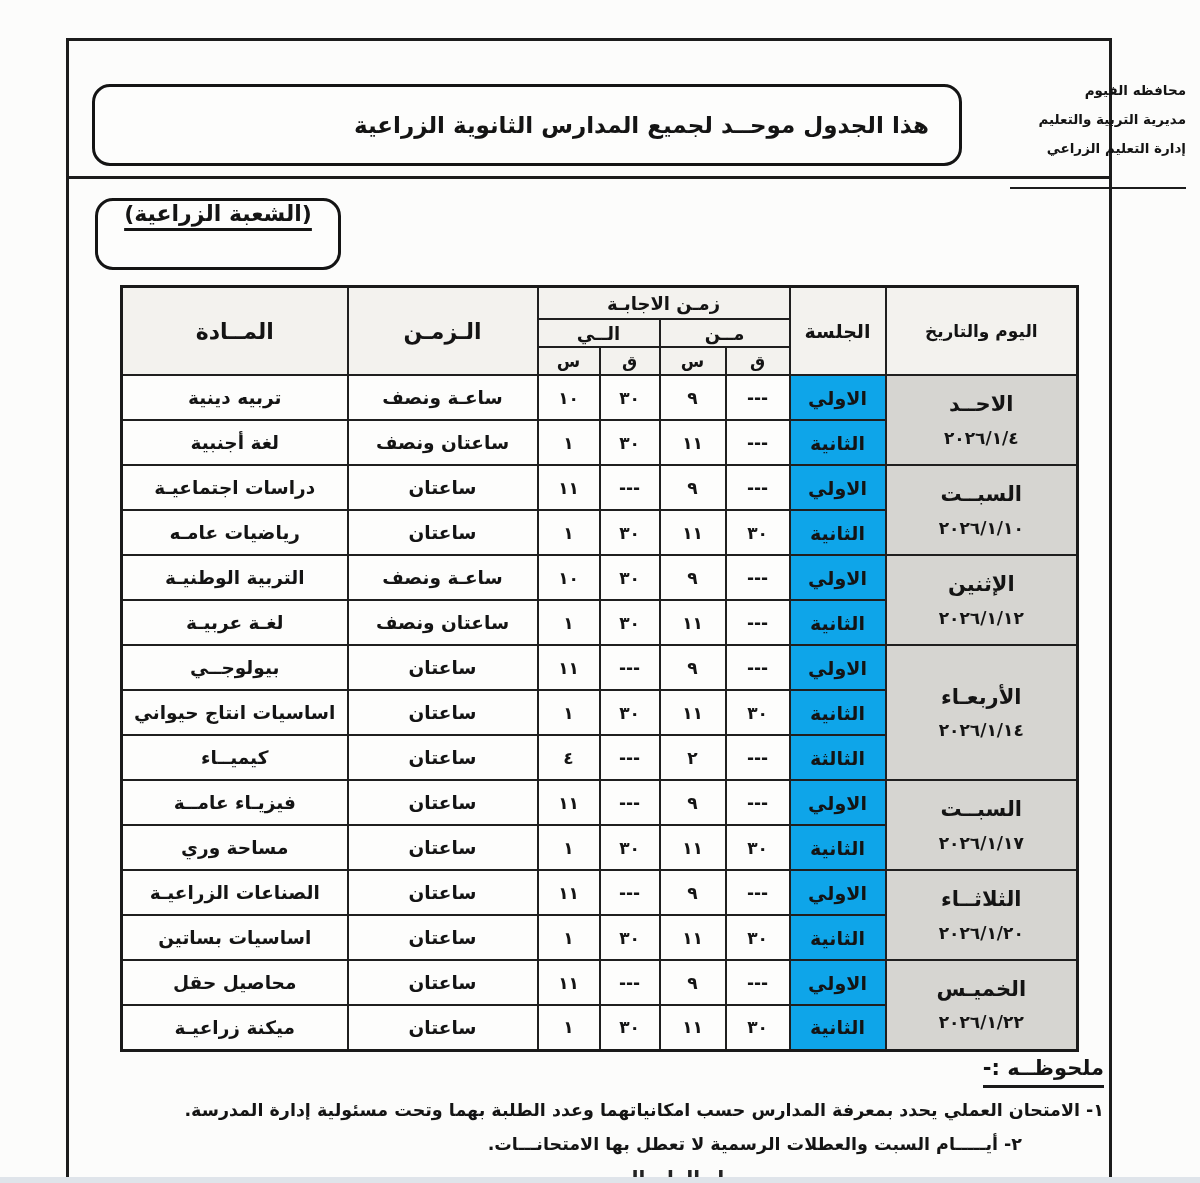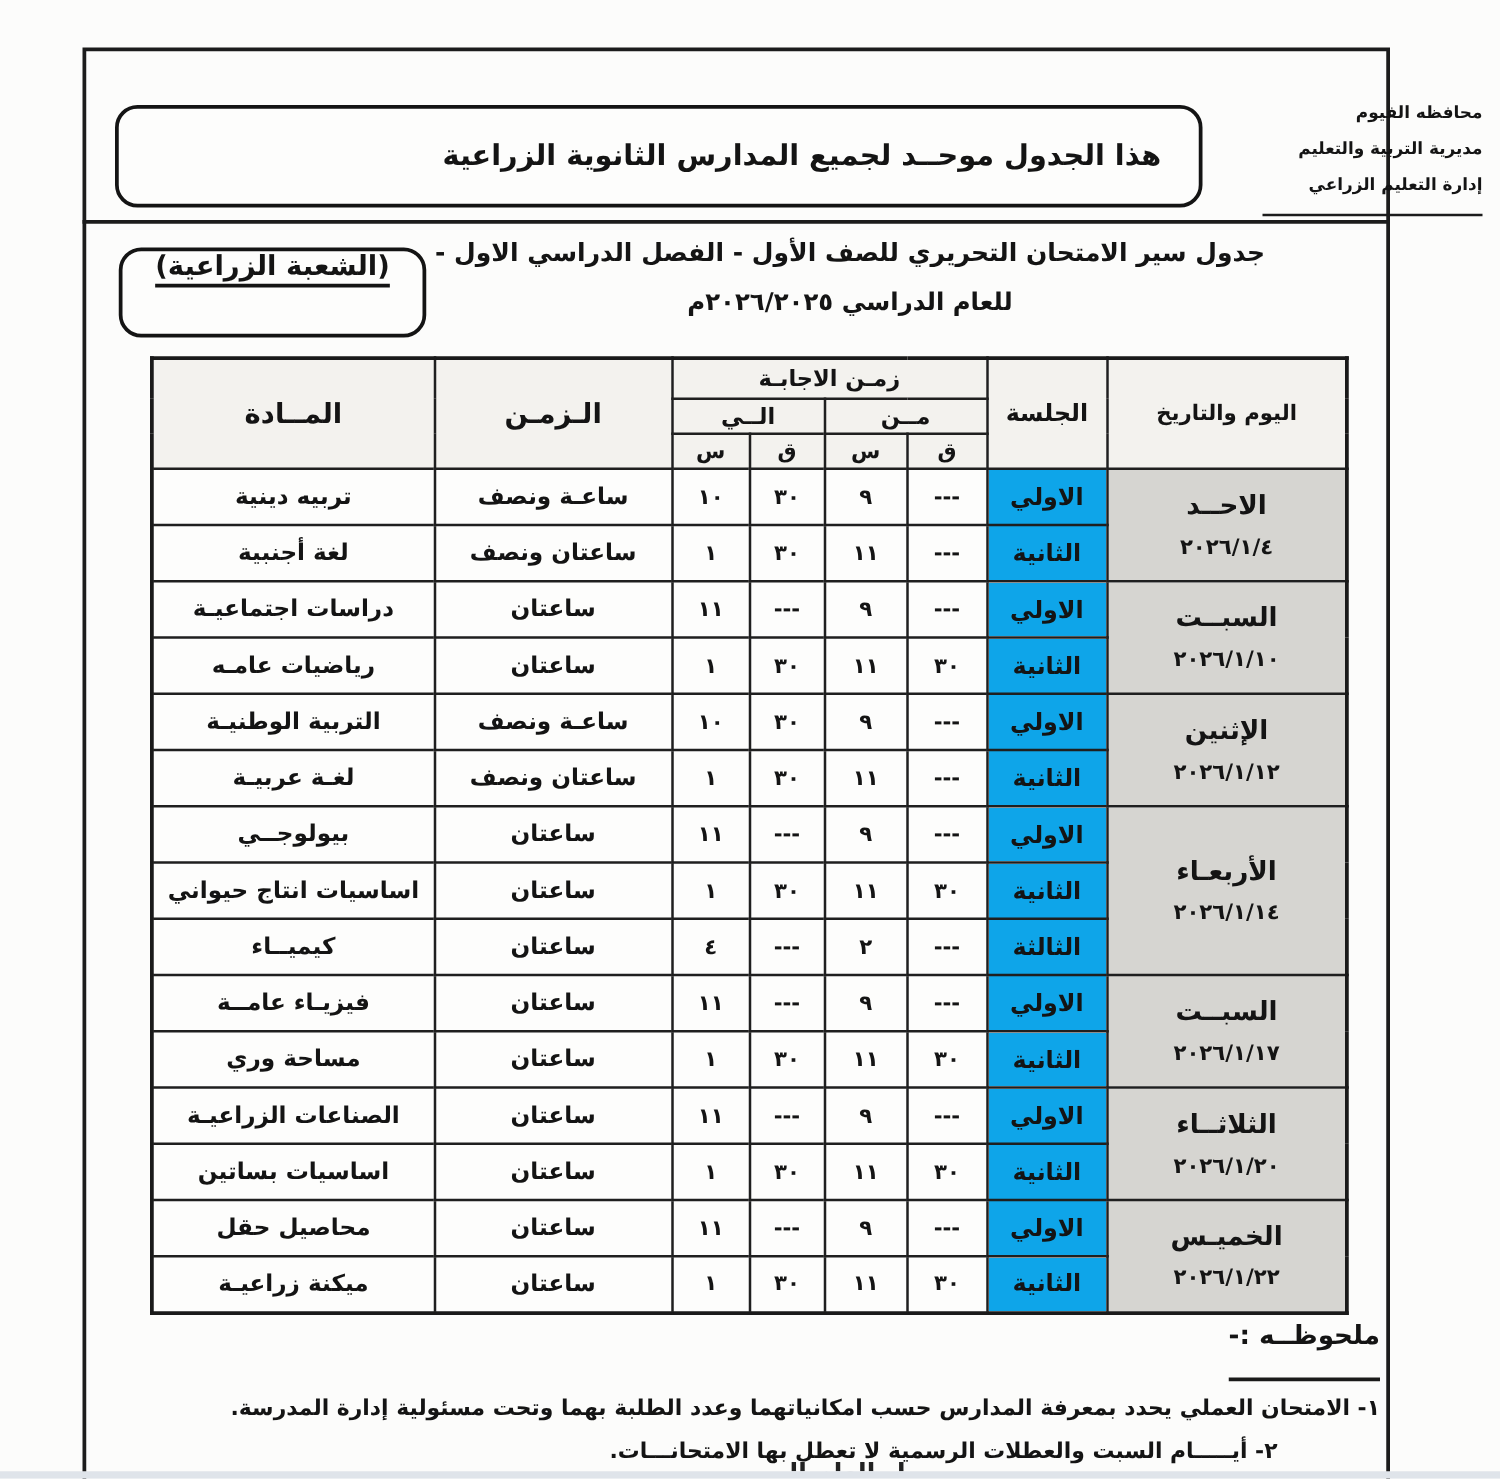"محافظه الفيوم" .letterhead { padding-bottom: 8px -> 24px }
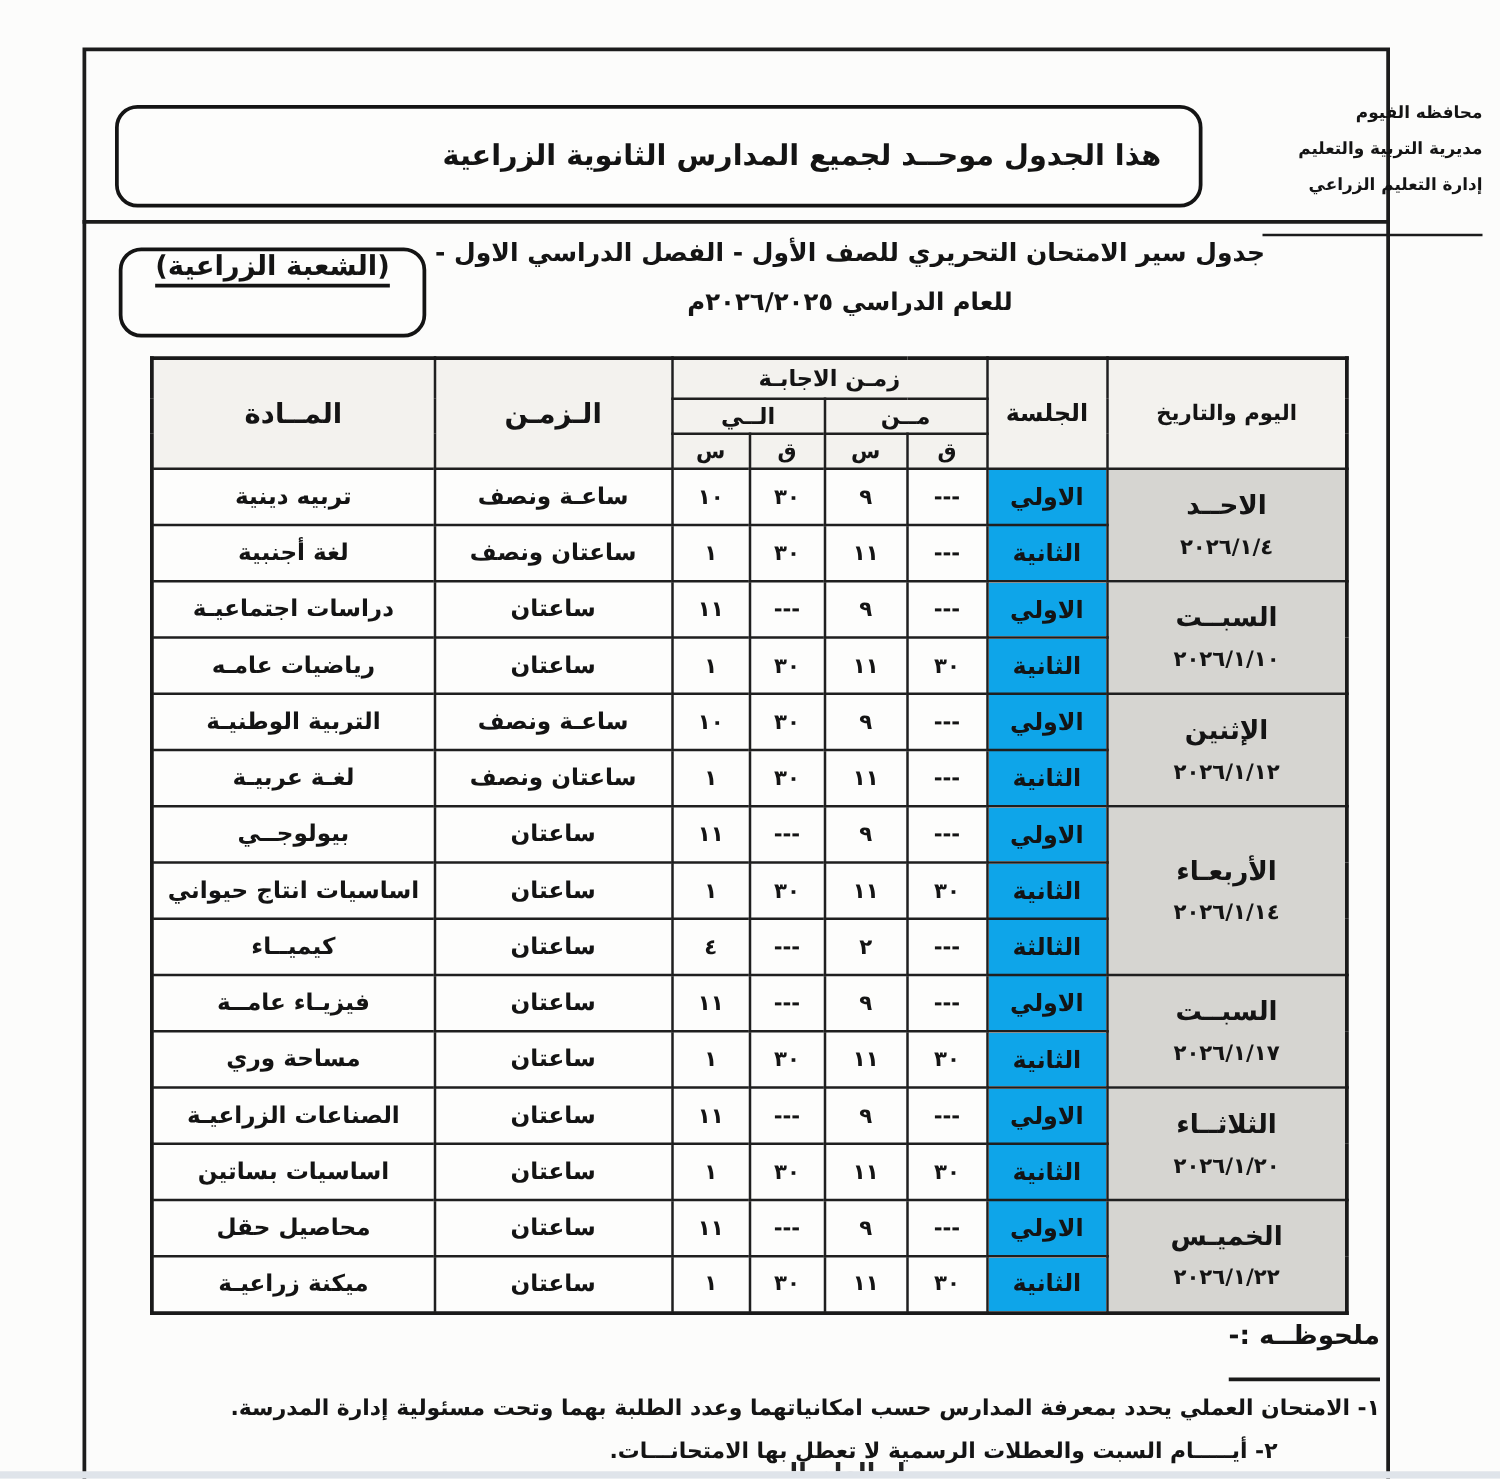"جدول سير الامتحان التحريري للصف" div.subtitle { html: <div> <div>جدول سير الامتحان التحريري للصف الأول - الفصل الدراسي الاول -</div> <div>للعام الدراسي ٢٠٢٦/٢٠٢٥م</div> </div> -> none }
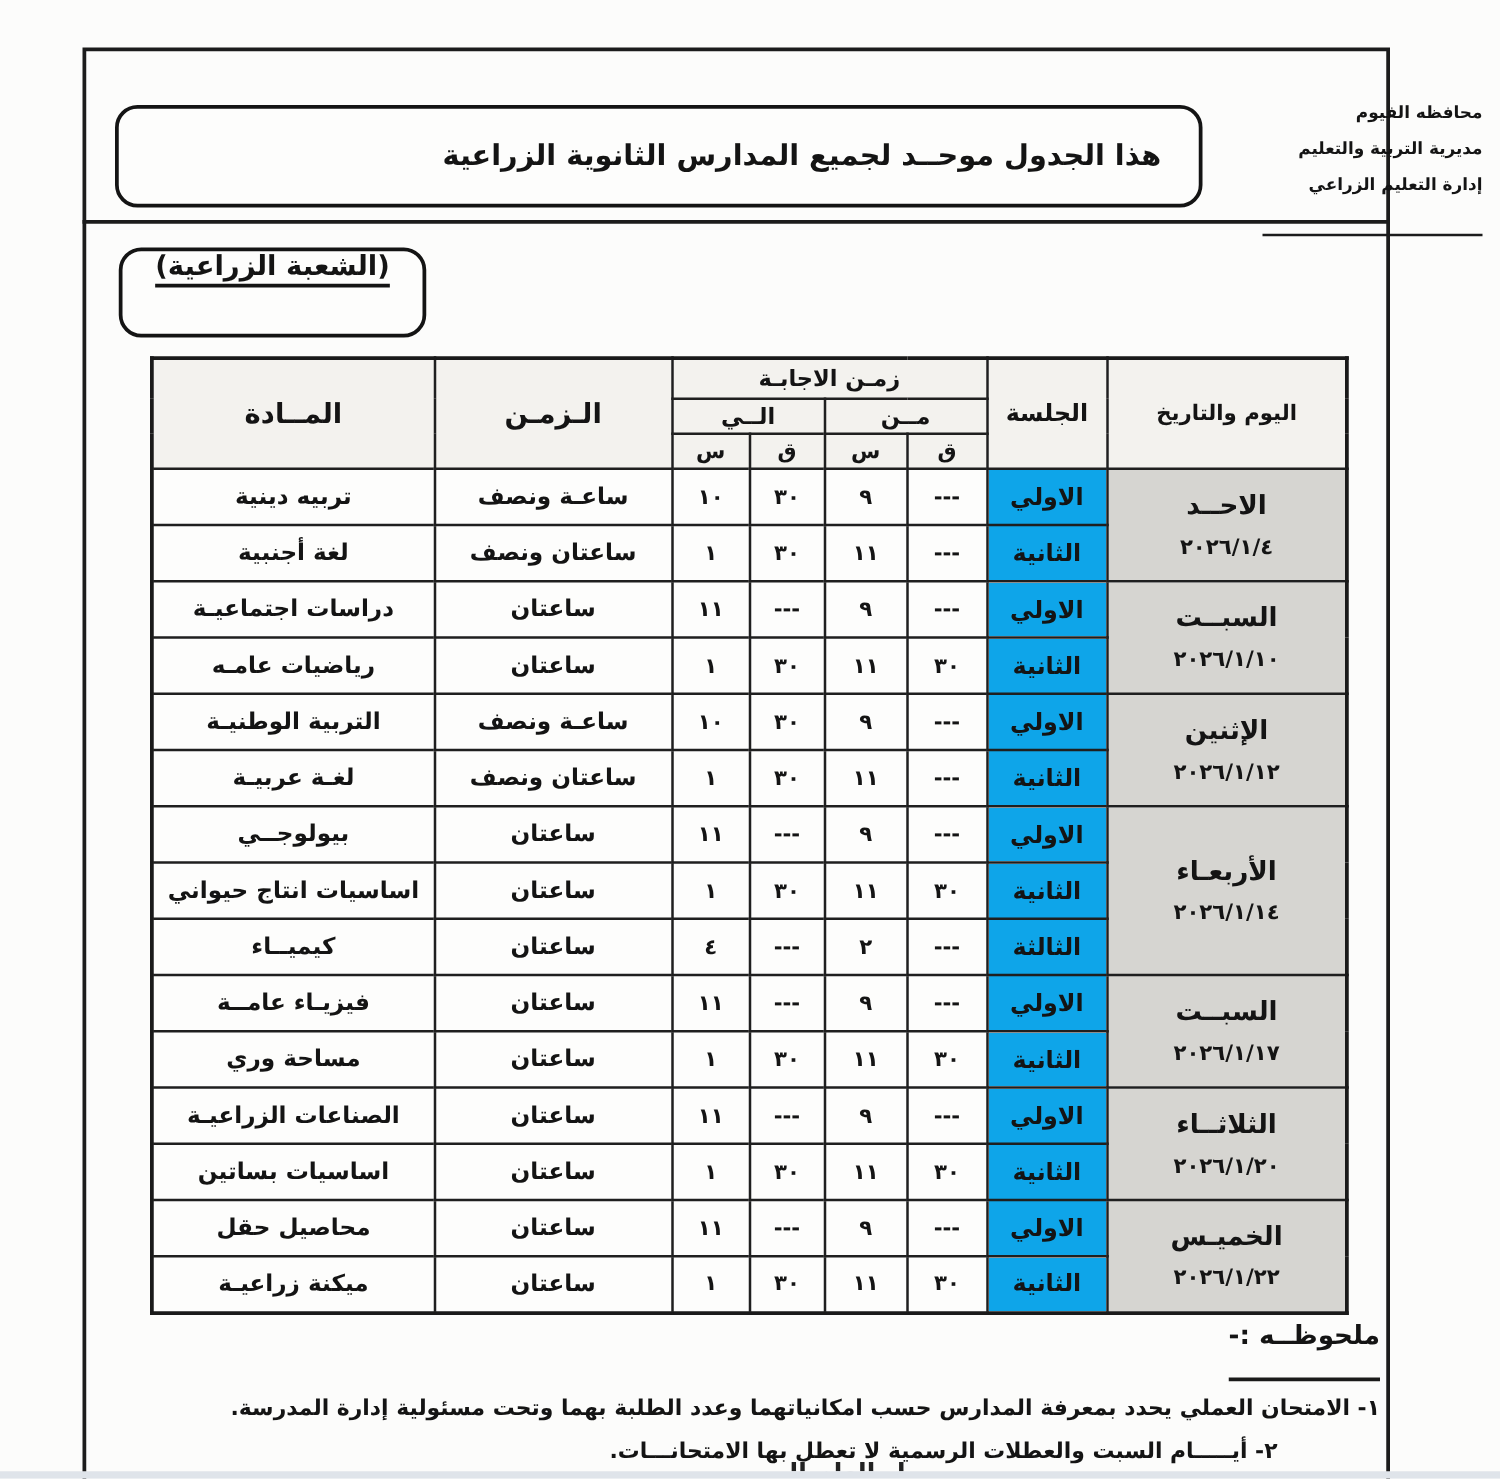"ملحوظــه :-" .notes-title { padding-bottom: 22px -> 5px }
